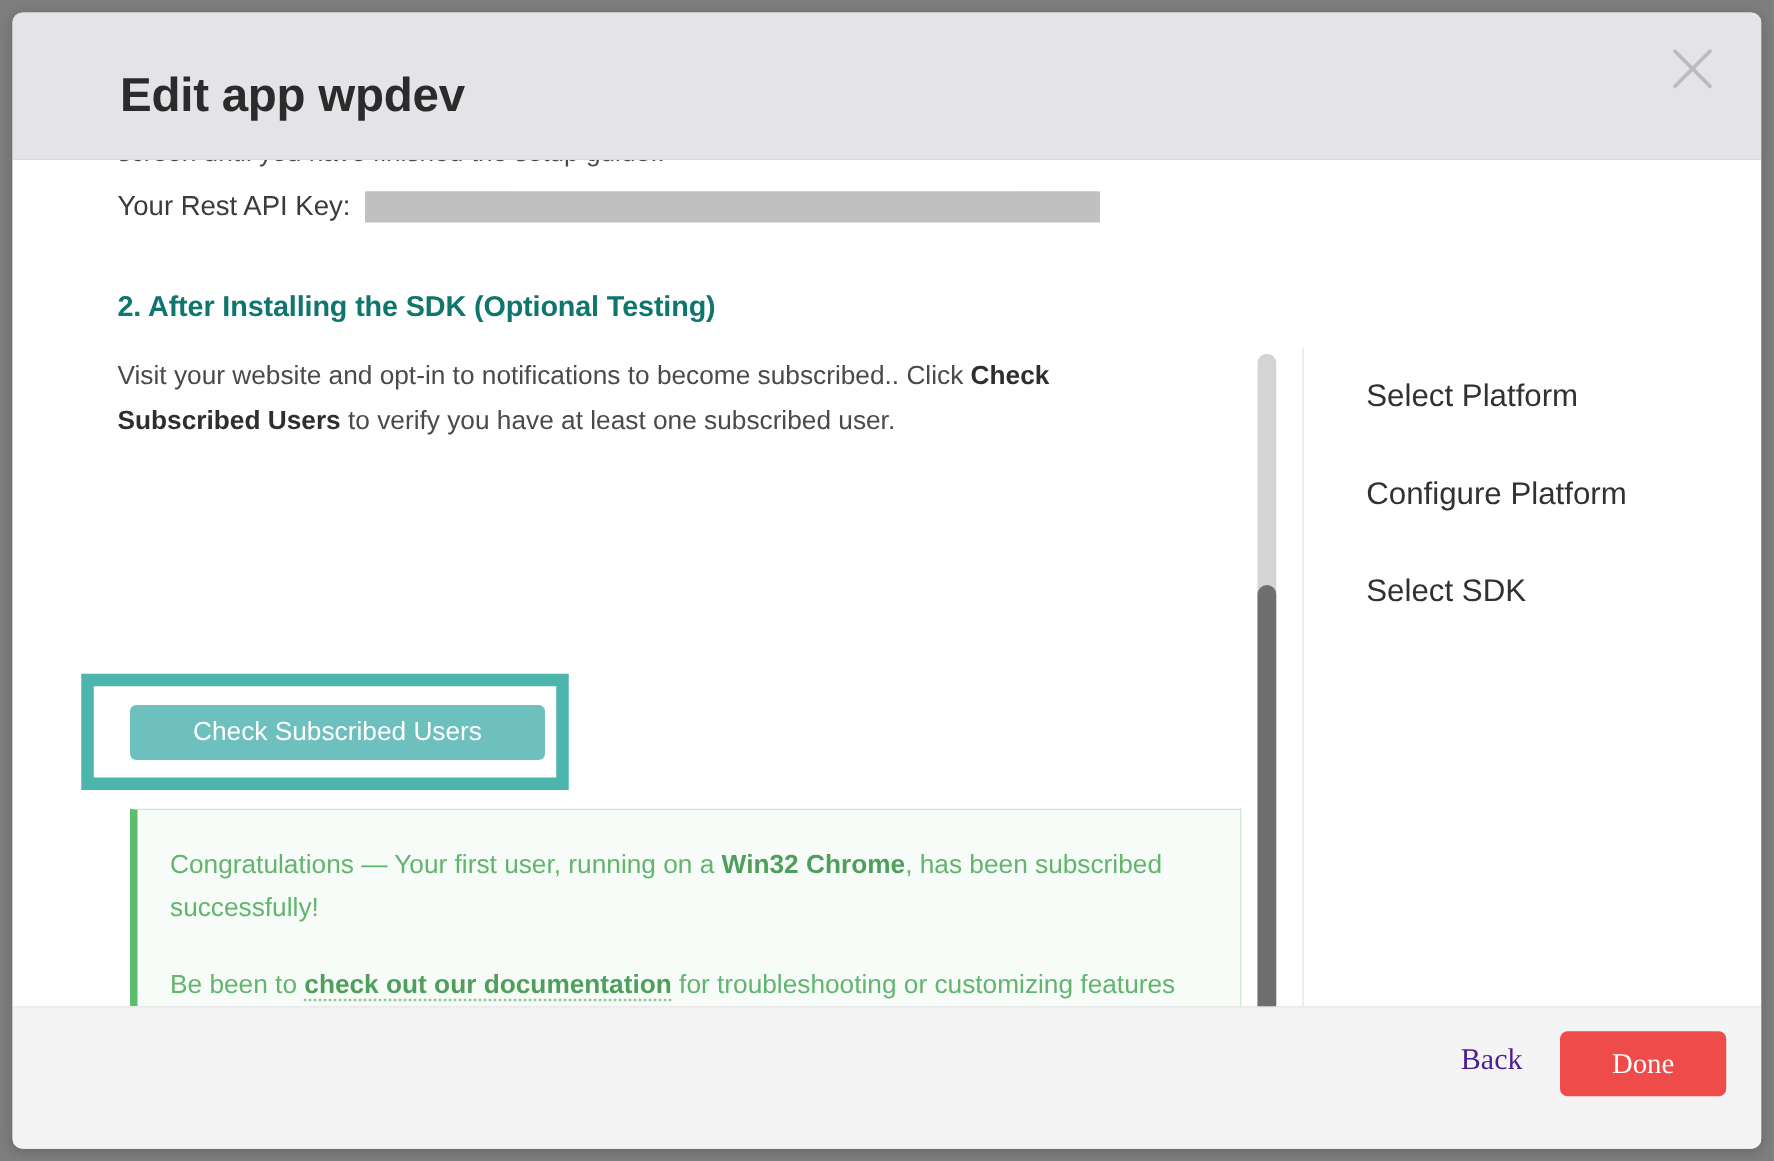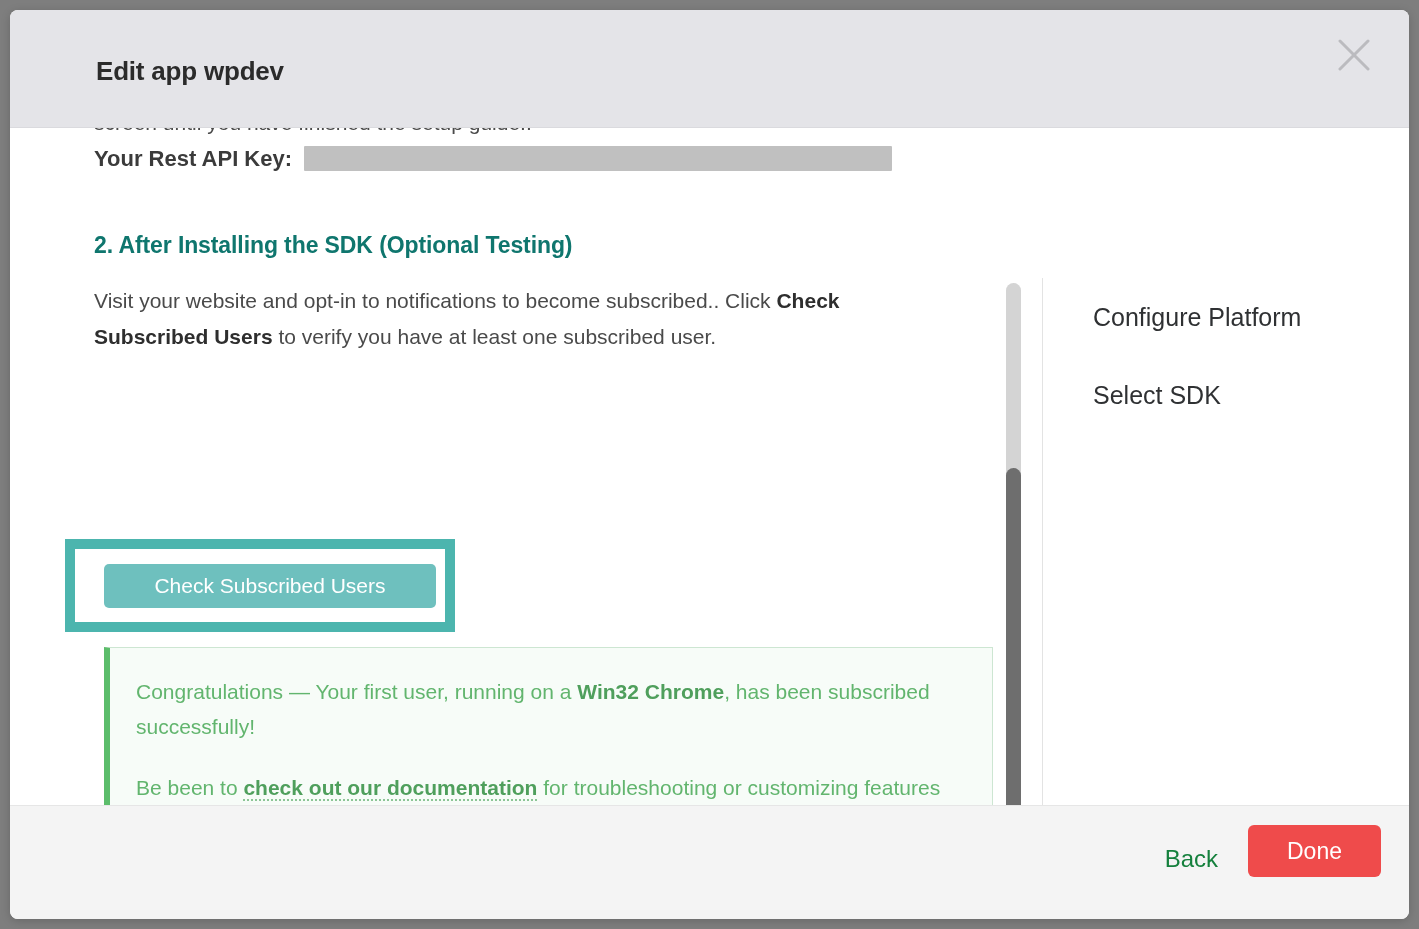"Edit app wpdev" .modal-title { font-size: 26px -> 38px }
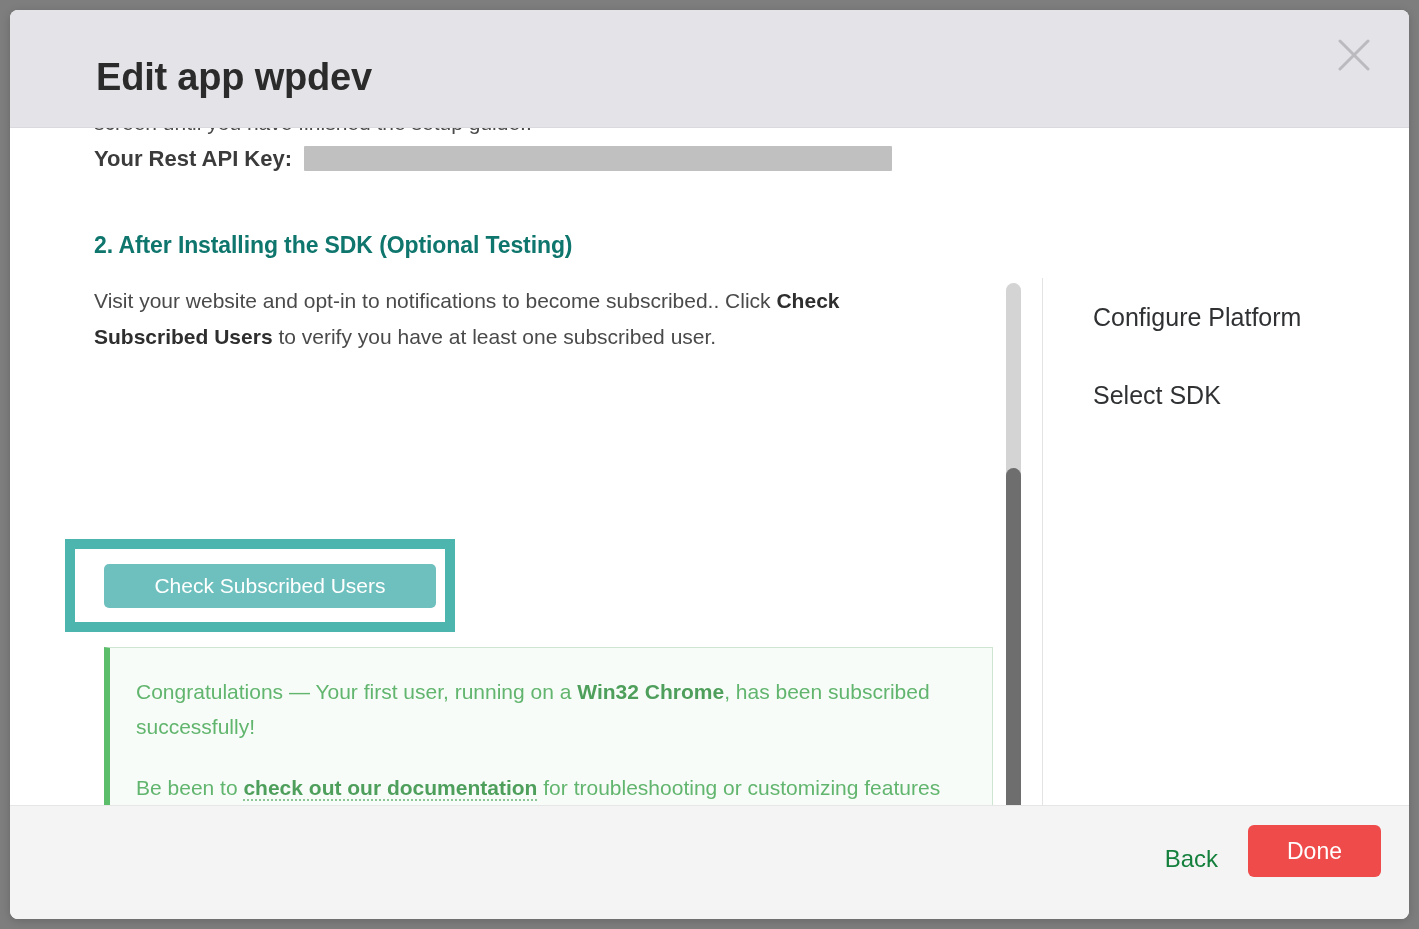"Your Rest API Key:" .kv-row { align-items: none -> center; font-weight: bold -> none }
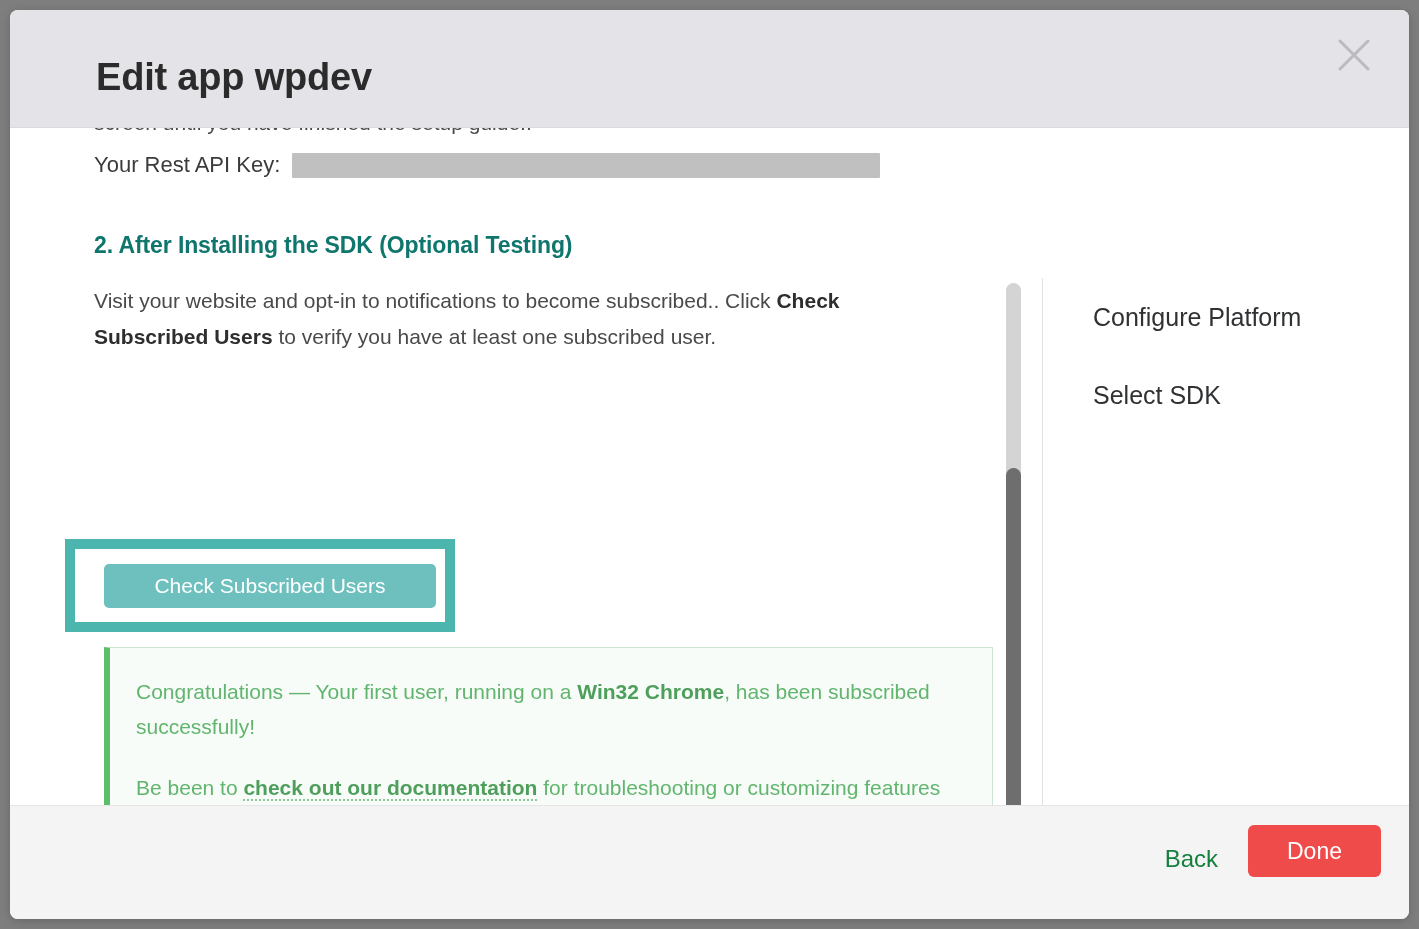"Select Platform" div.step { html: none -> <div> <span></span> <span>Select Platform</span> </div> }
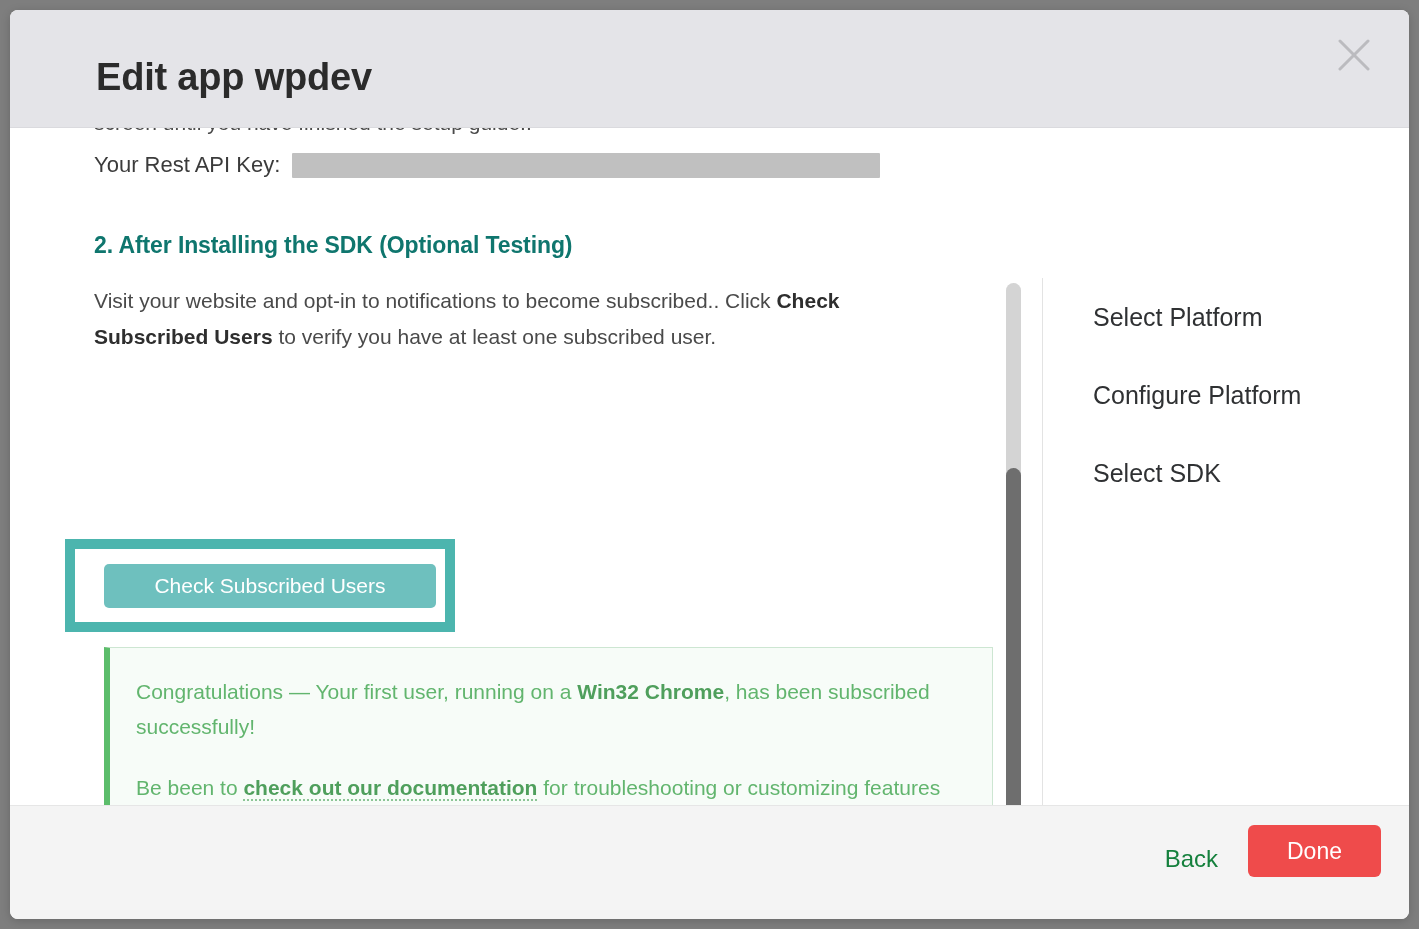"Back" .back-btn { color: #15803d -> #4c1d95; font-family: Liberation Sans, sans-serif -> Liberation Serif, serif; top: 38px -> 28px }
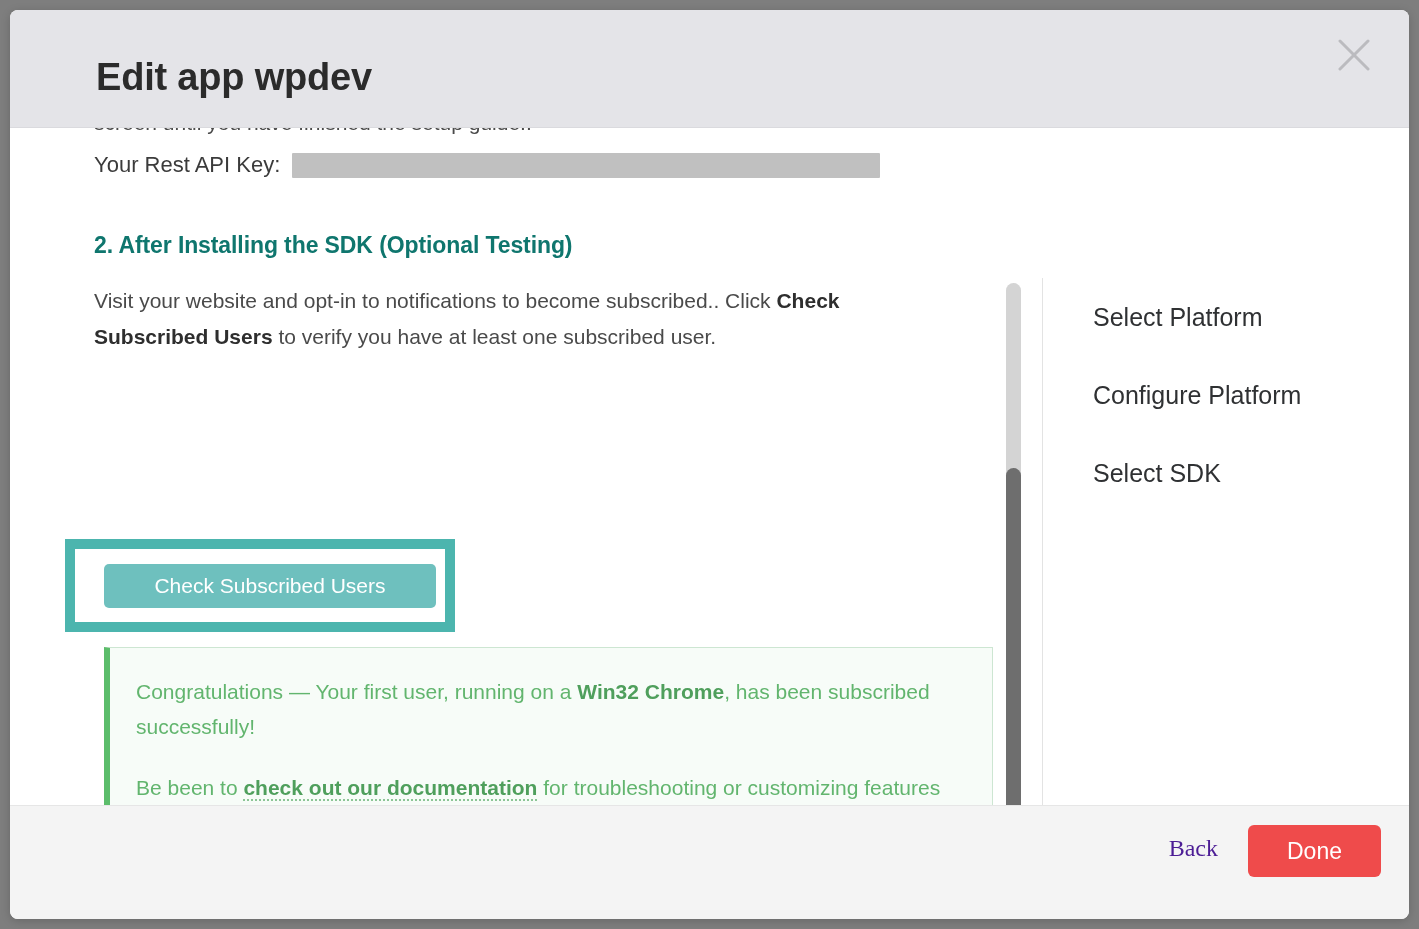"Done" .done-btn { font-family: Liberation Sans, sans-serif -> Liberation Serif, serif }
